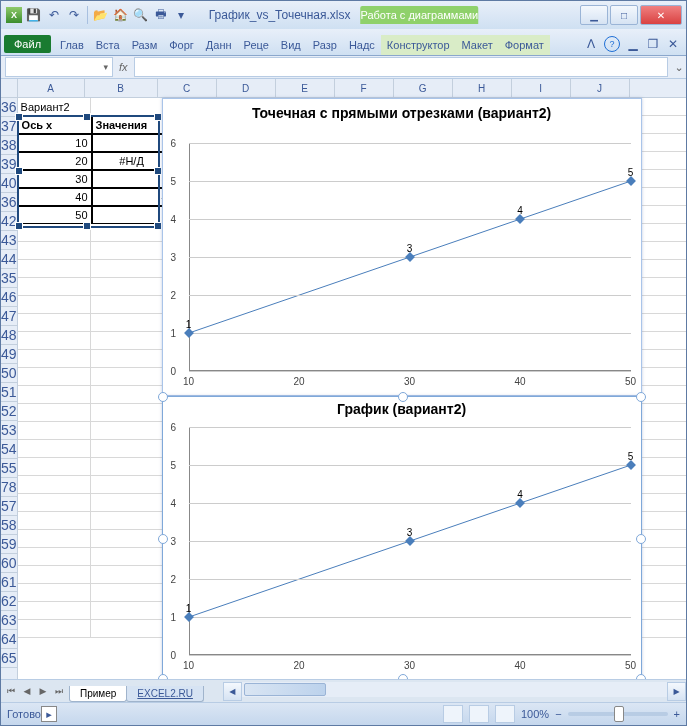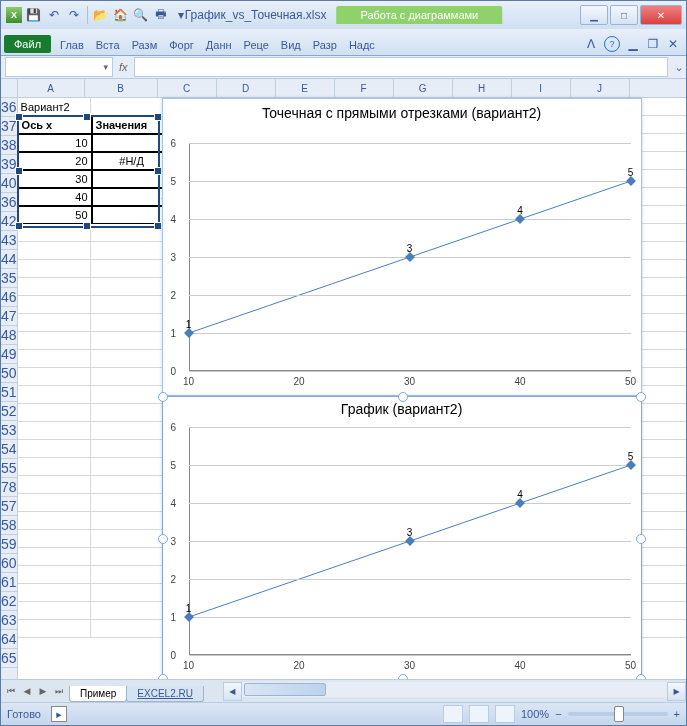"Работа с диаграммами" .ctx-tab { padding: 3px 24px -> 3px 0 }
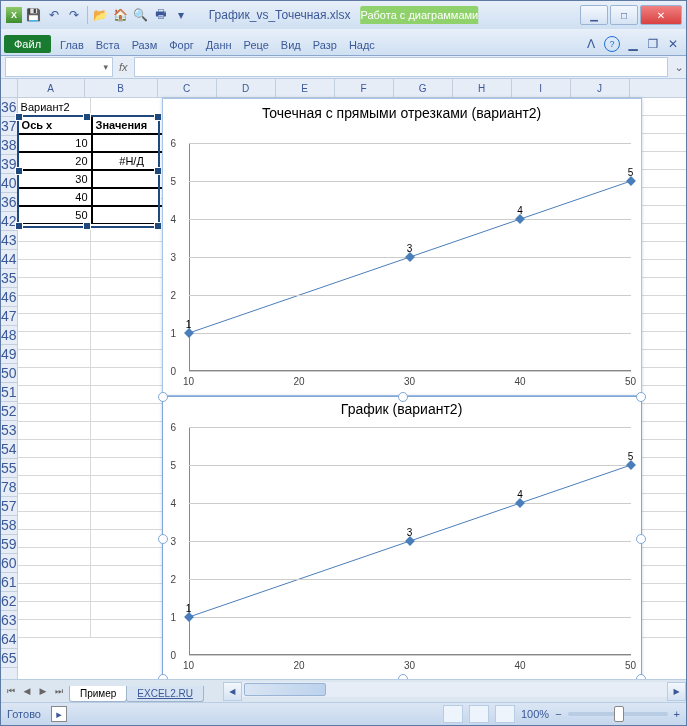"Конструктор" div.ctx-tabs { html: none -> <div> <div>Конструктор</div> <div>Макет</div> <div>Формат</div> </div> }
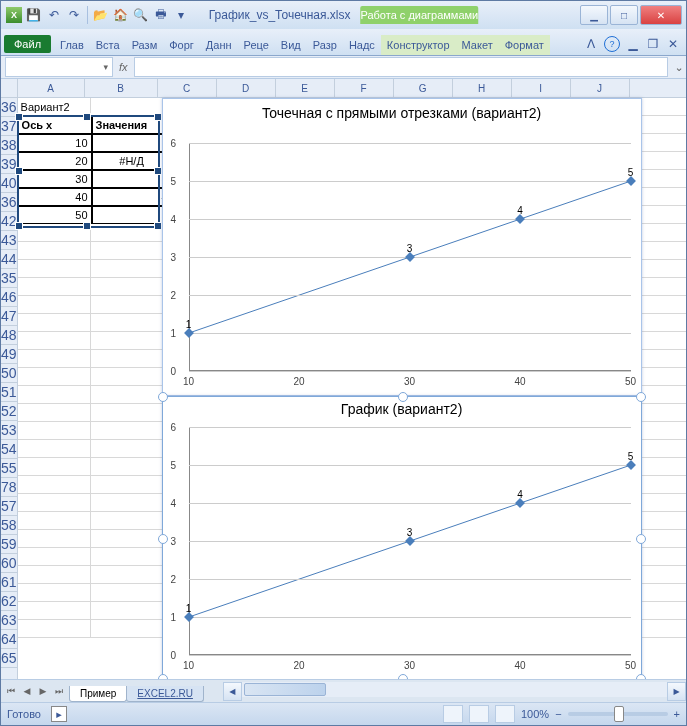"Точечная с прямыми отрезками (вариант2)" .chart-title { font-weight: normal -> bold }
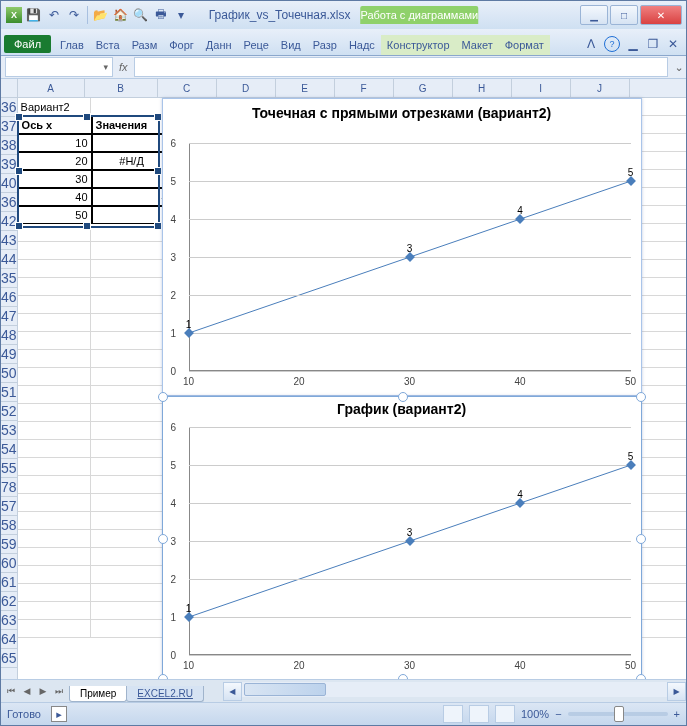"Готово" div { gap: 10px -> none }
